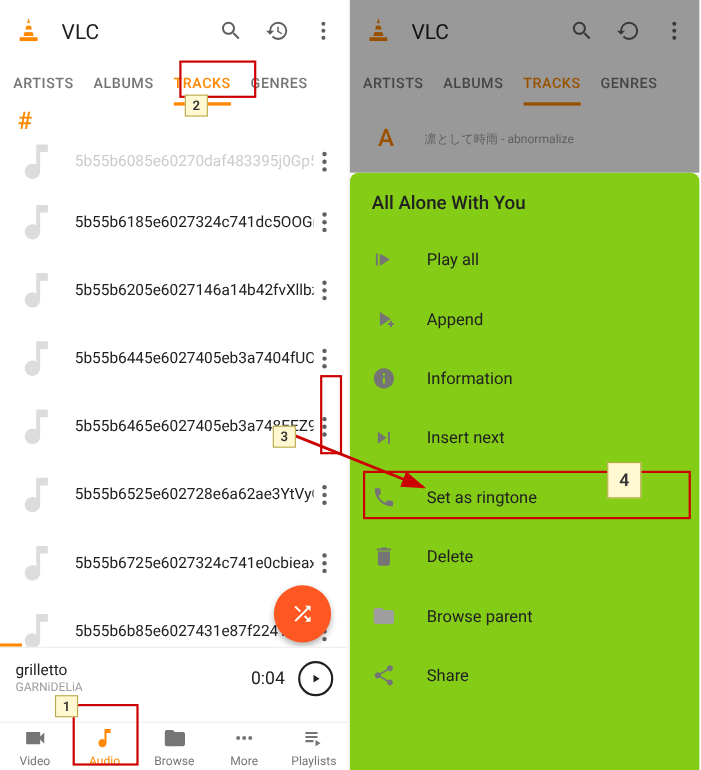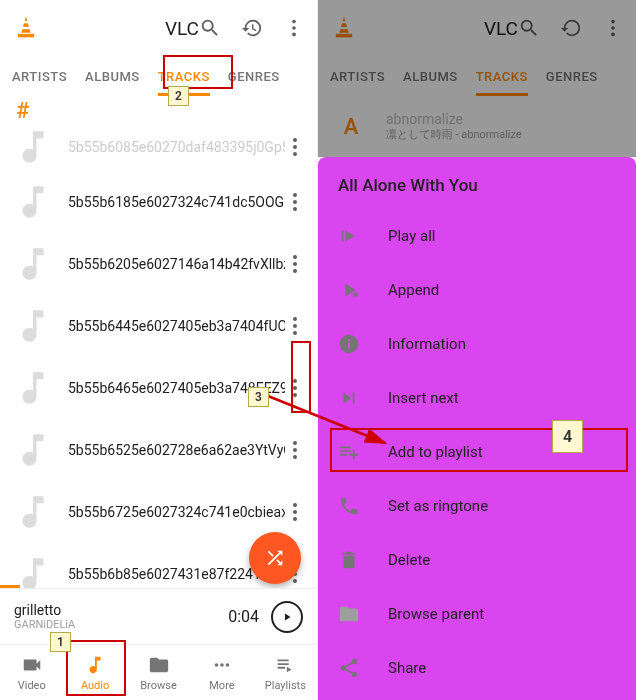"VLC" .header { text-align: right -> none }
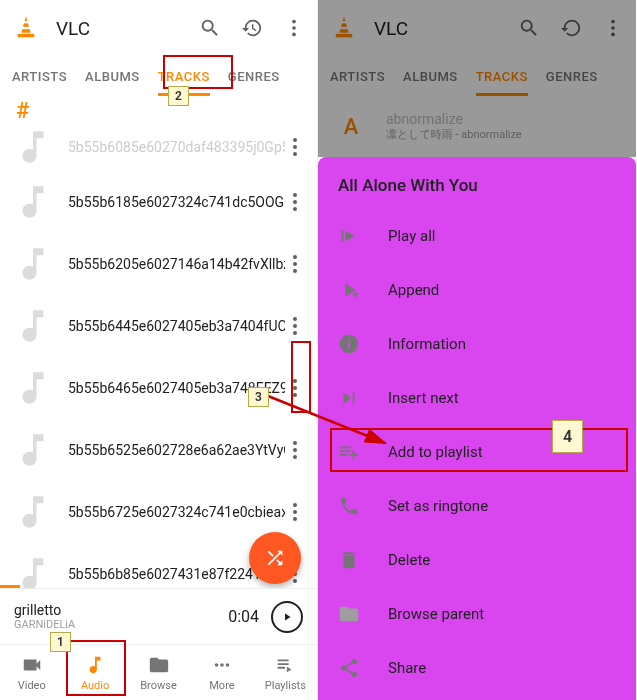"abnormalize" div.rt-title { html: <div>abnormalize</div> -> none }
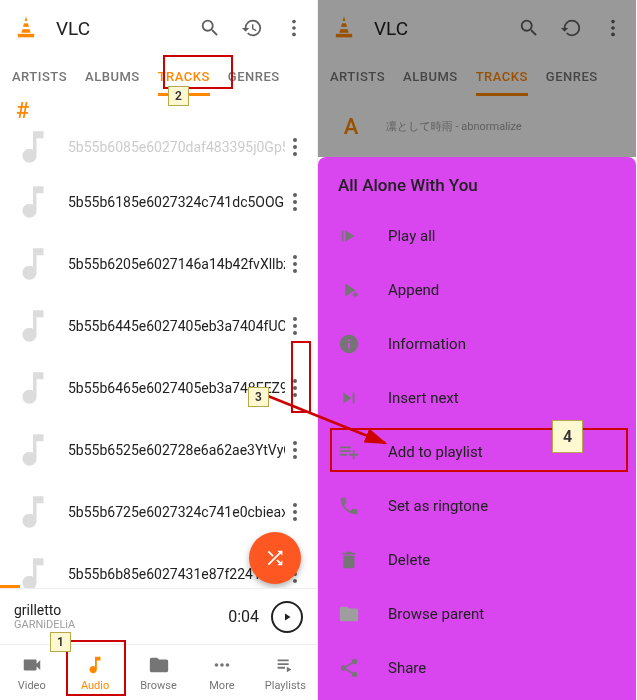"All Alone With You" .sheet { background: #d946ef -> #84cc16 }
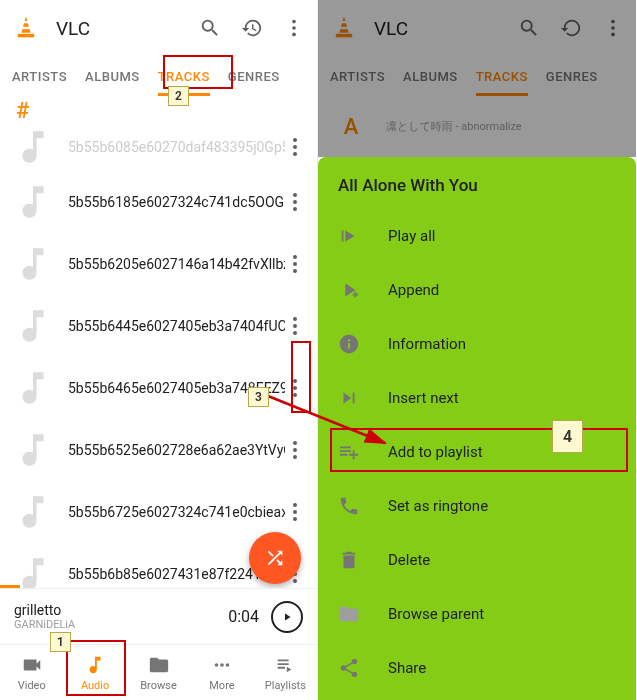"Add to playlist" div.menu-item { html: <div> <svg> <path></path> </svg> <div>Add to playlist</div> </div> -> none }
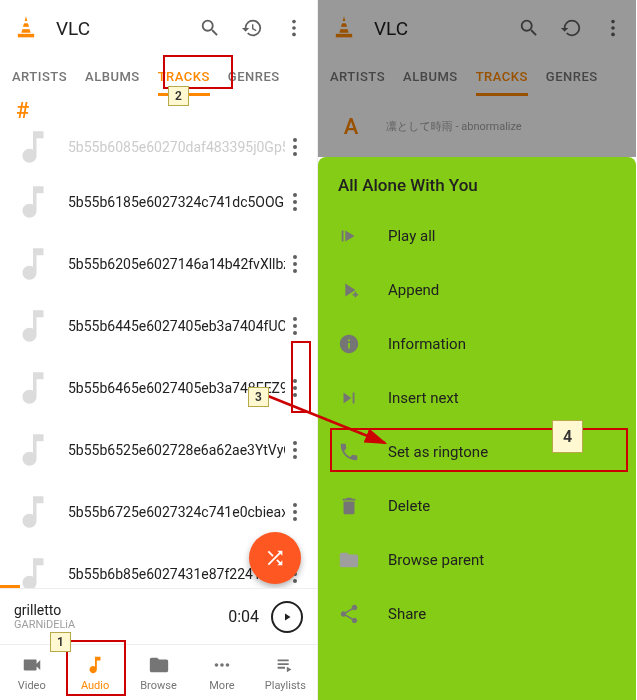"Video" .bottom-nav { height: 56px -> 44px }
